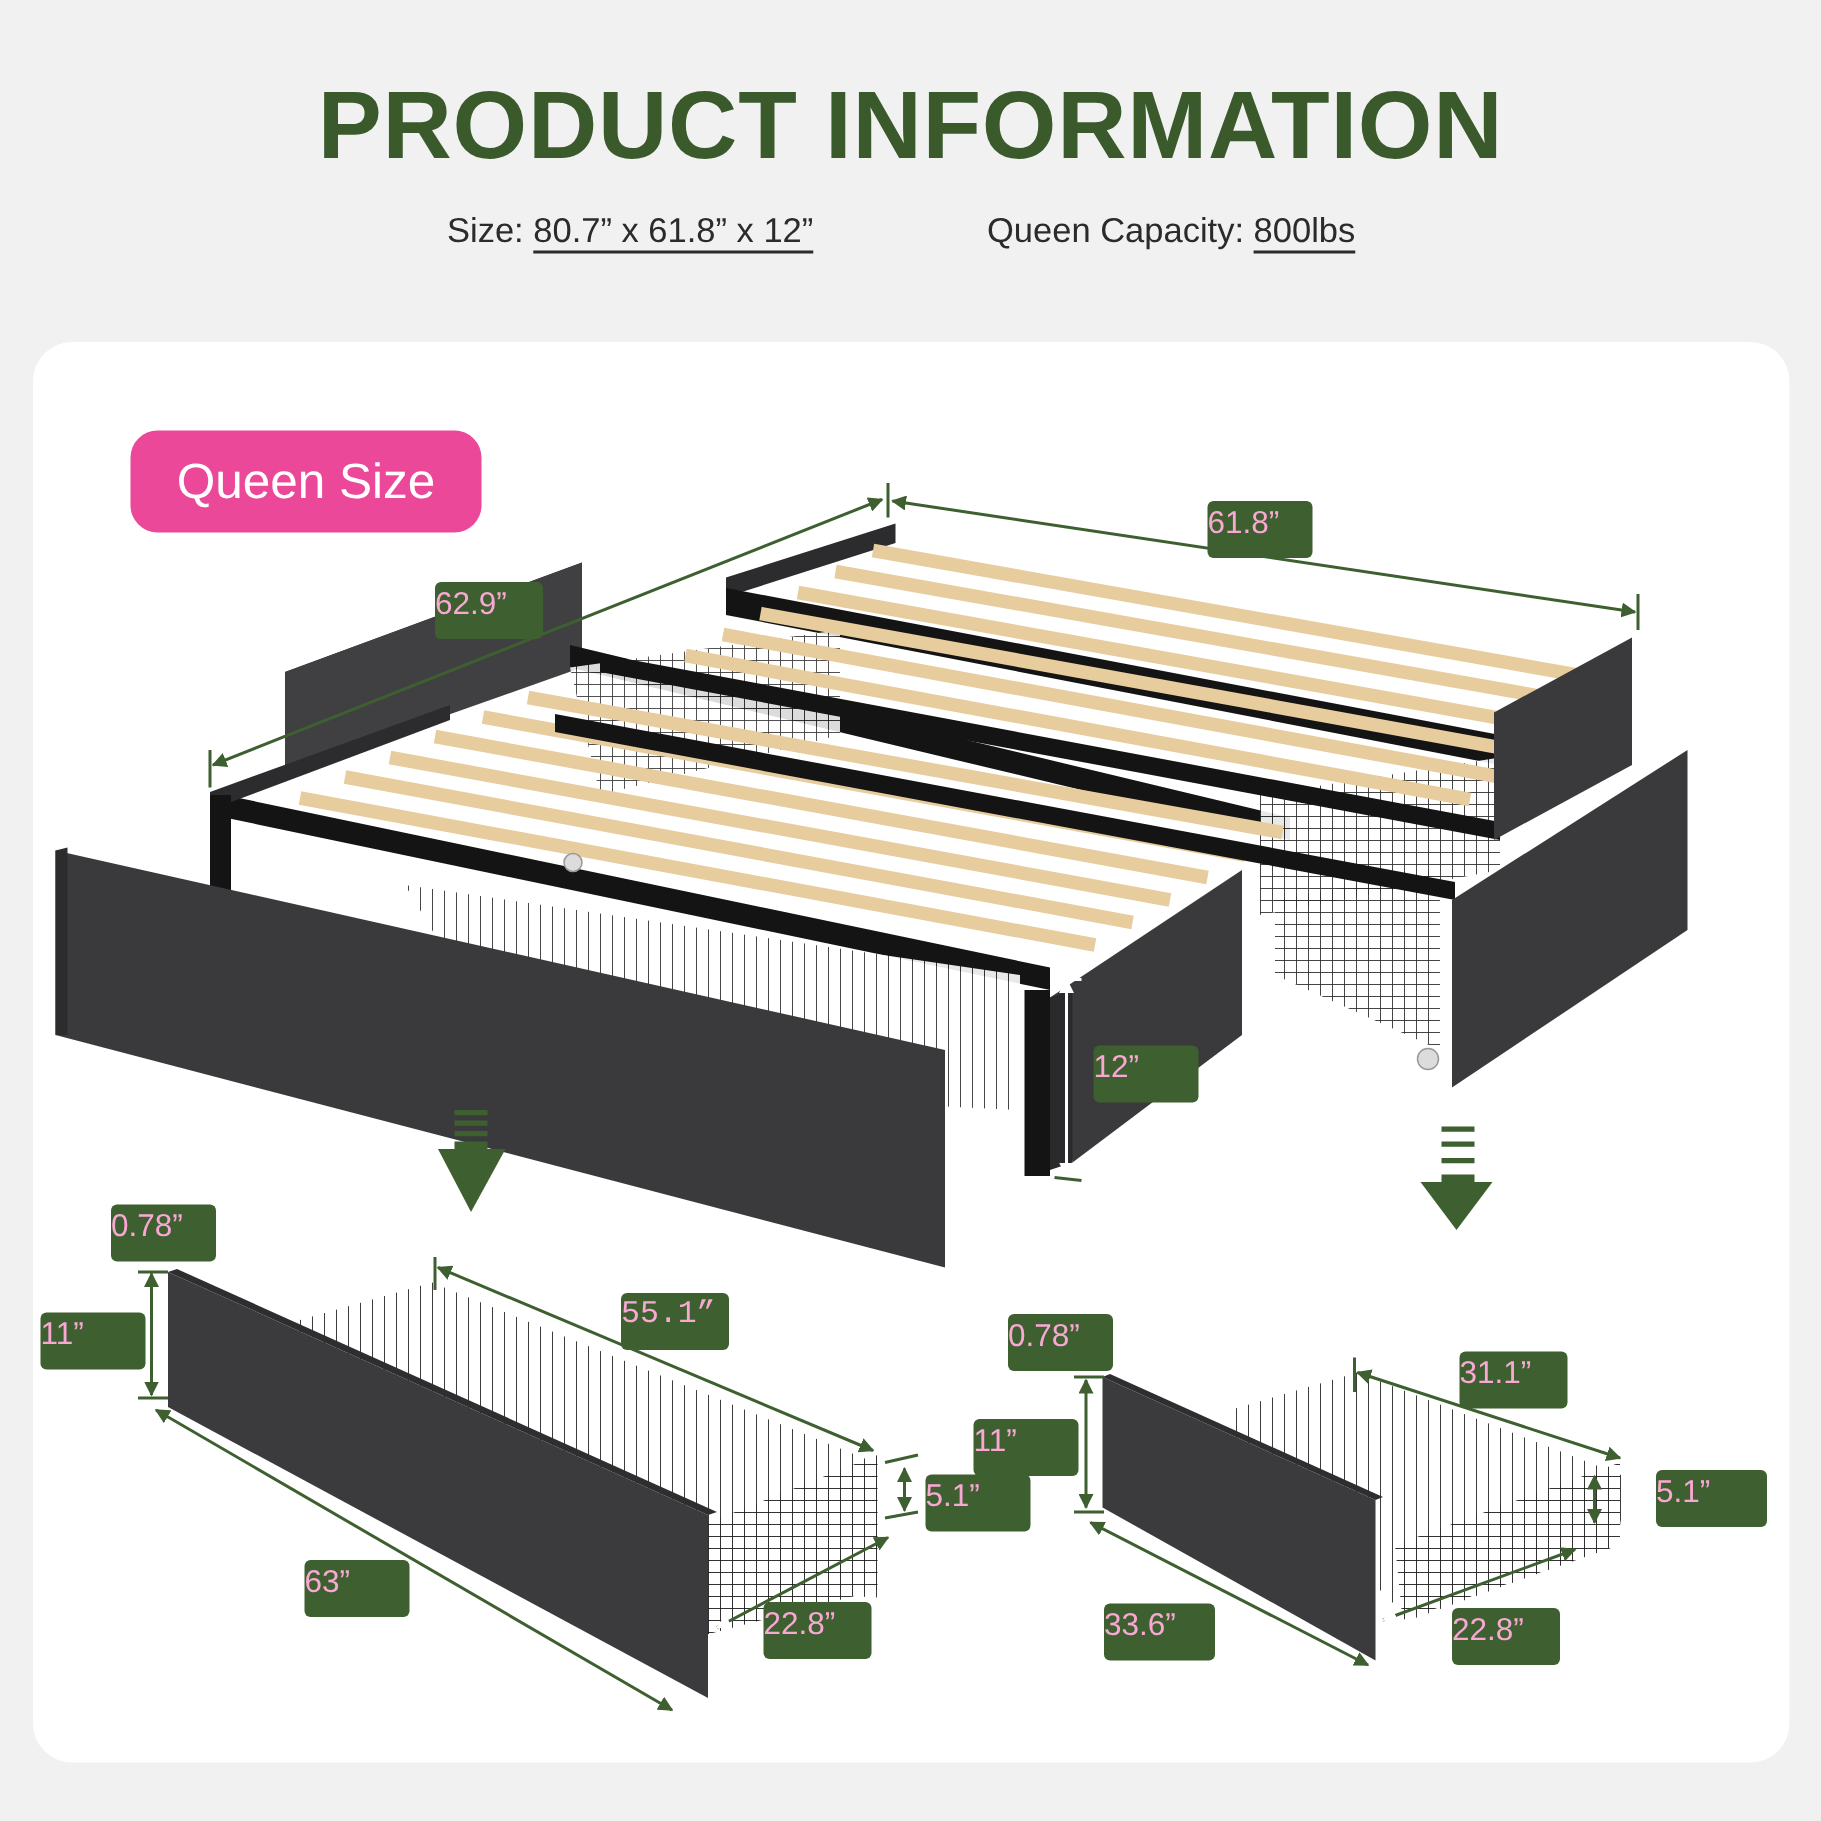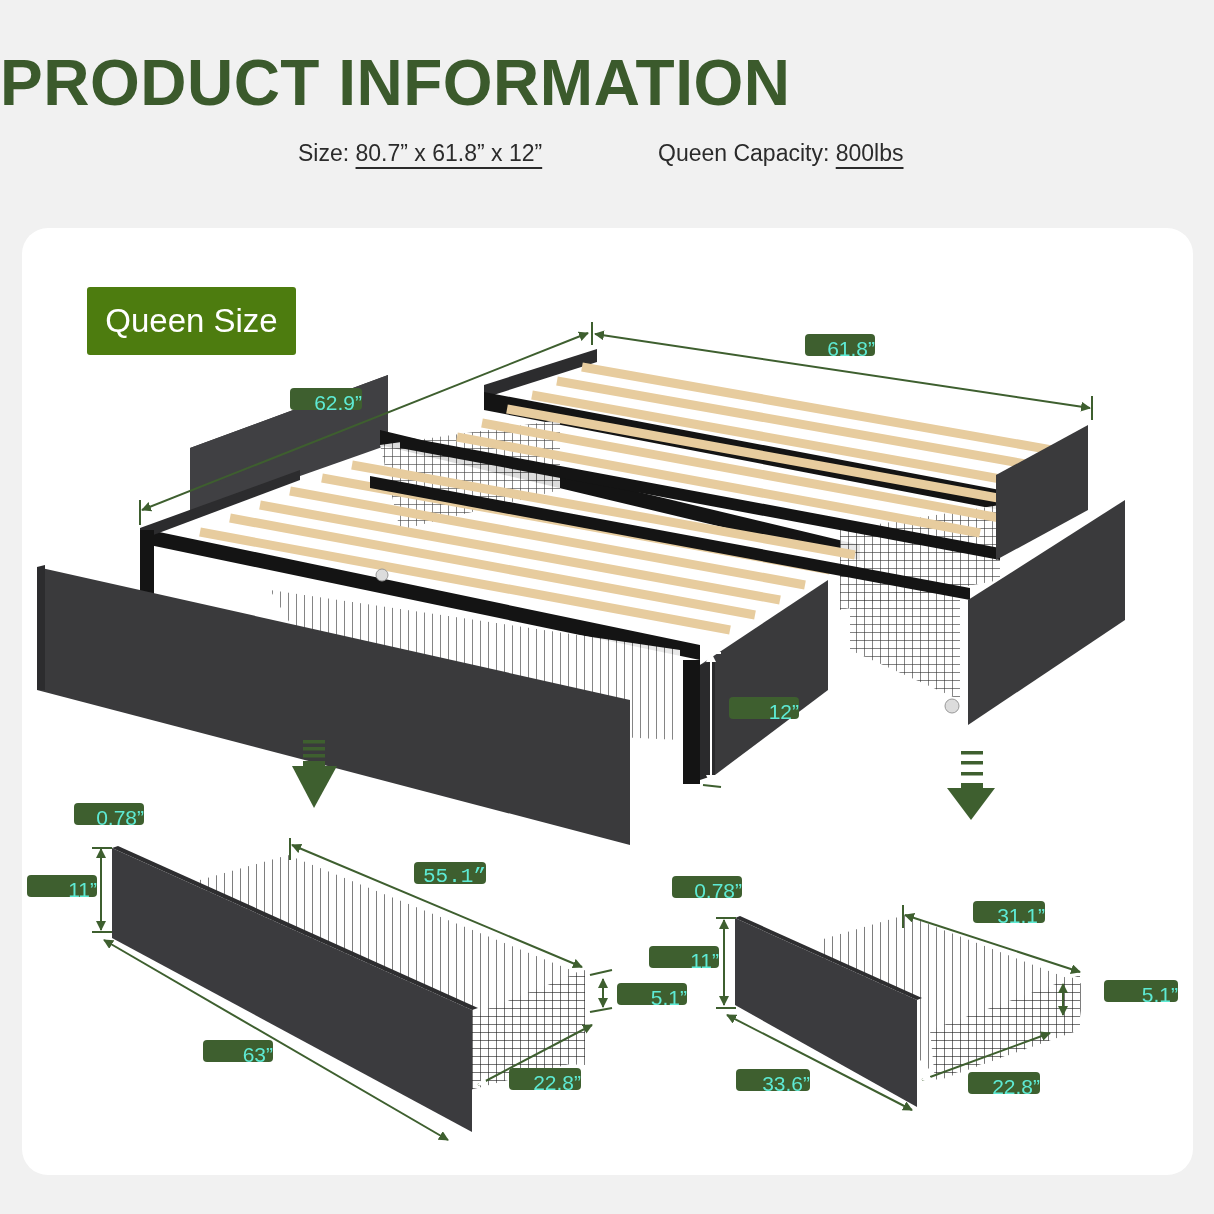"PRODUCT INFORMATION" .title { text-align: left -> center }
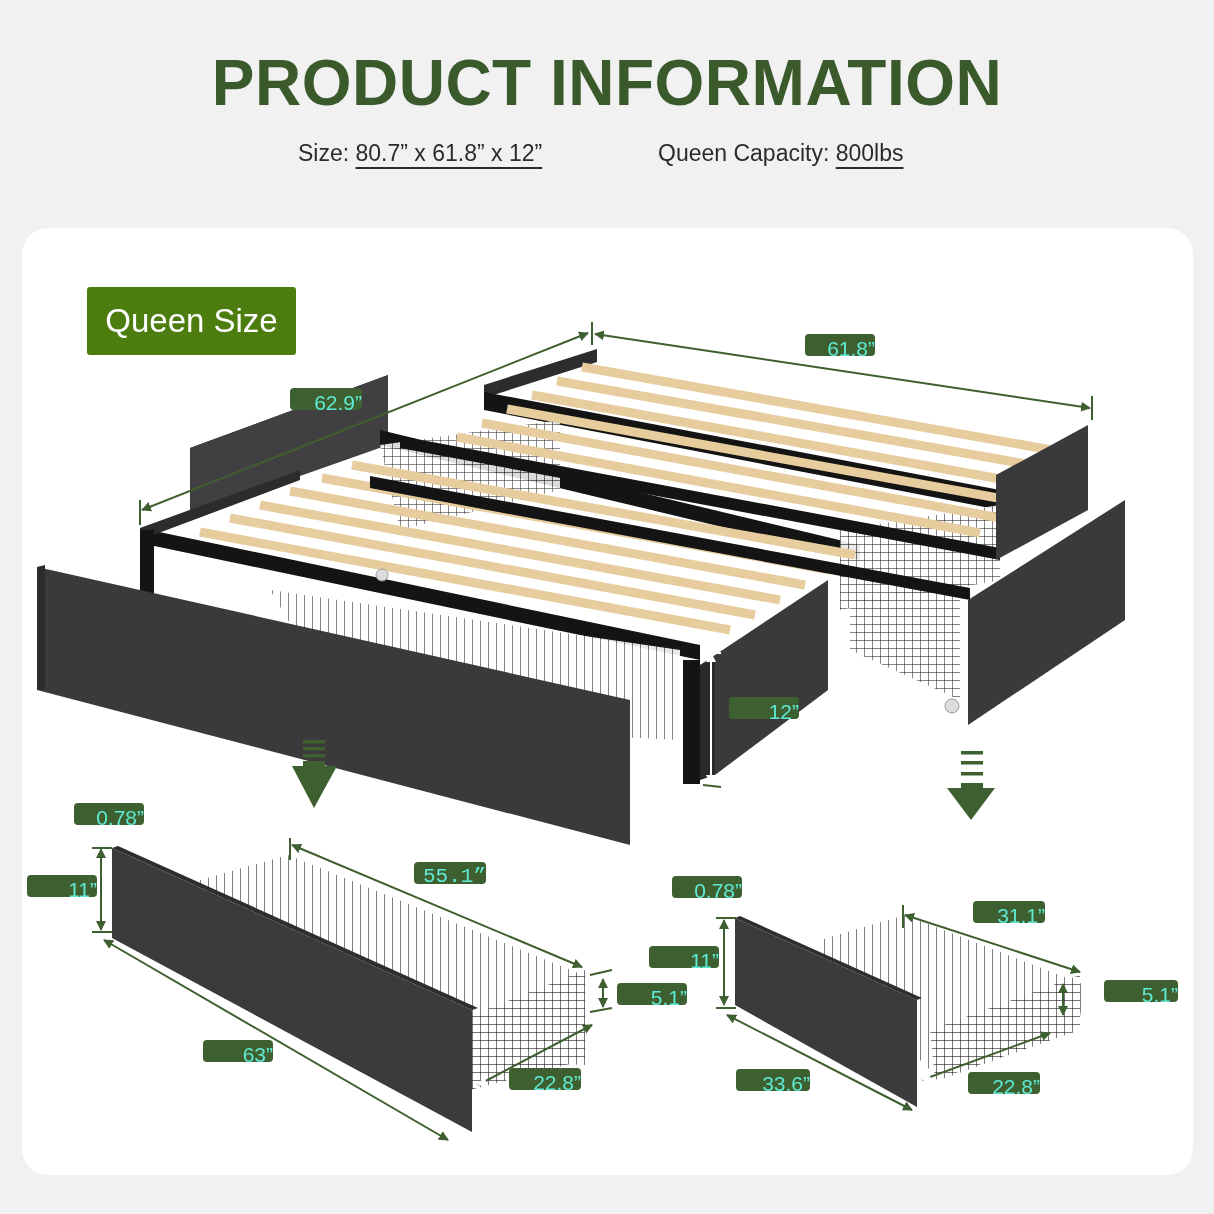"Queen Size" .queen { background: #4d7c0f -> #ec4899; border-radius: 3px -> 18px; width: 209px -> 234px }
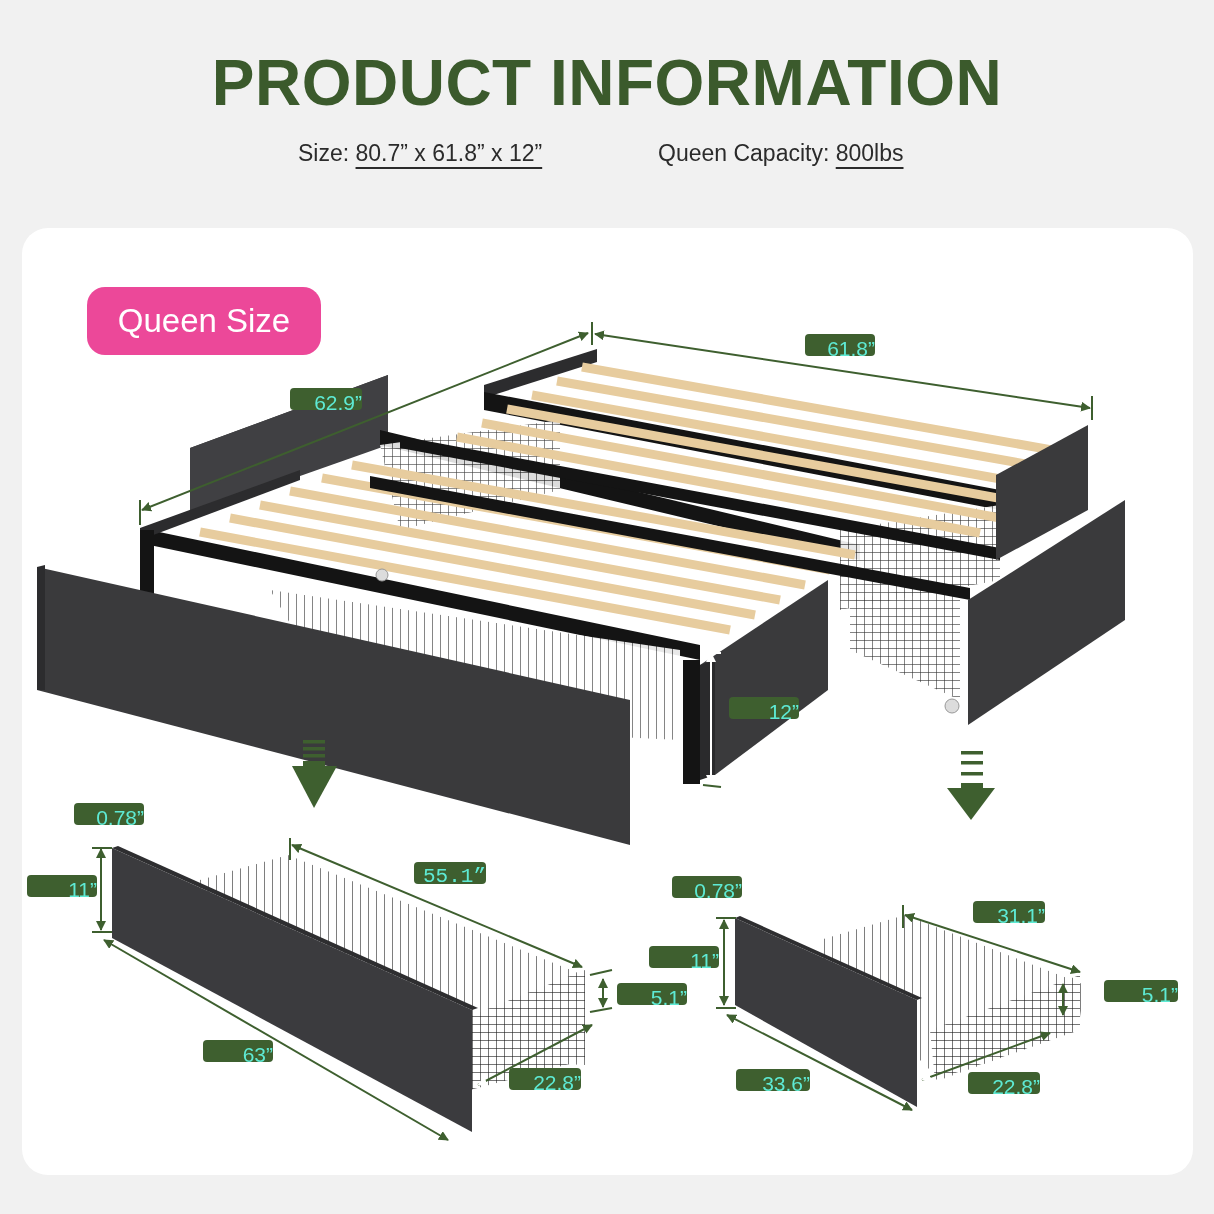"61.8”" .tag { color: #5eead4 -> #f9a8d4; height: 22px -> 38px; text-align: right -> left }
